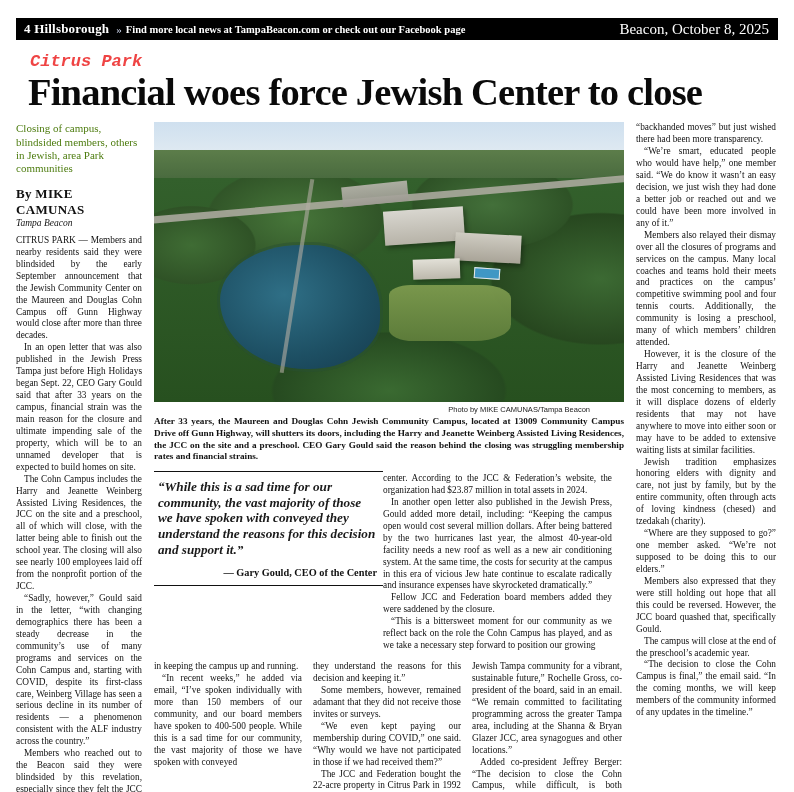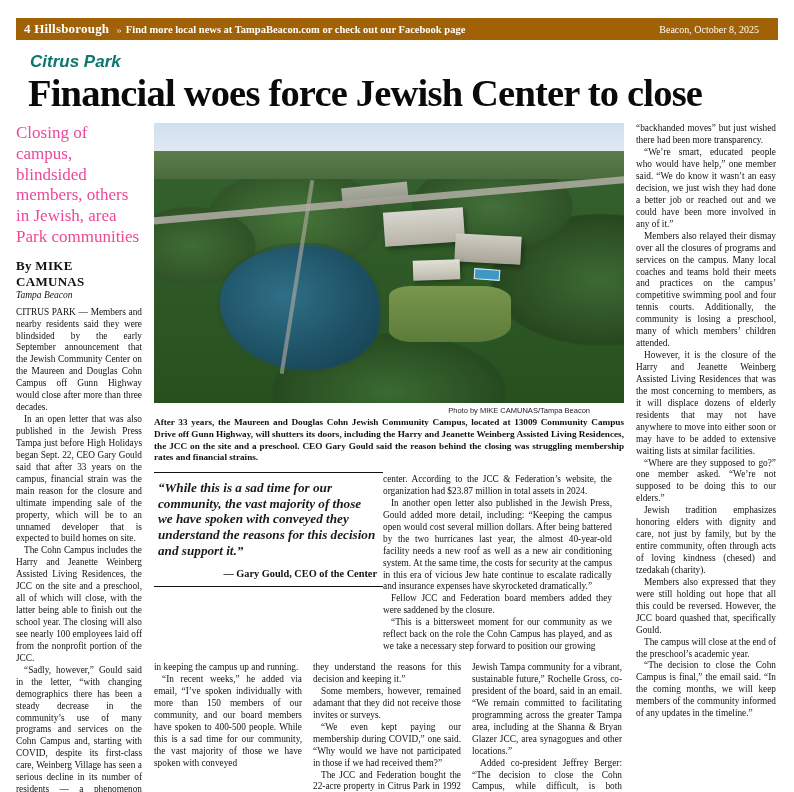"4 Hillsborough" .topbar { background: #a16207 -> #000000 }
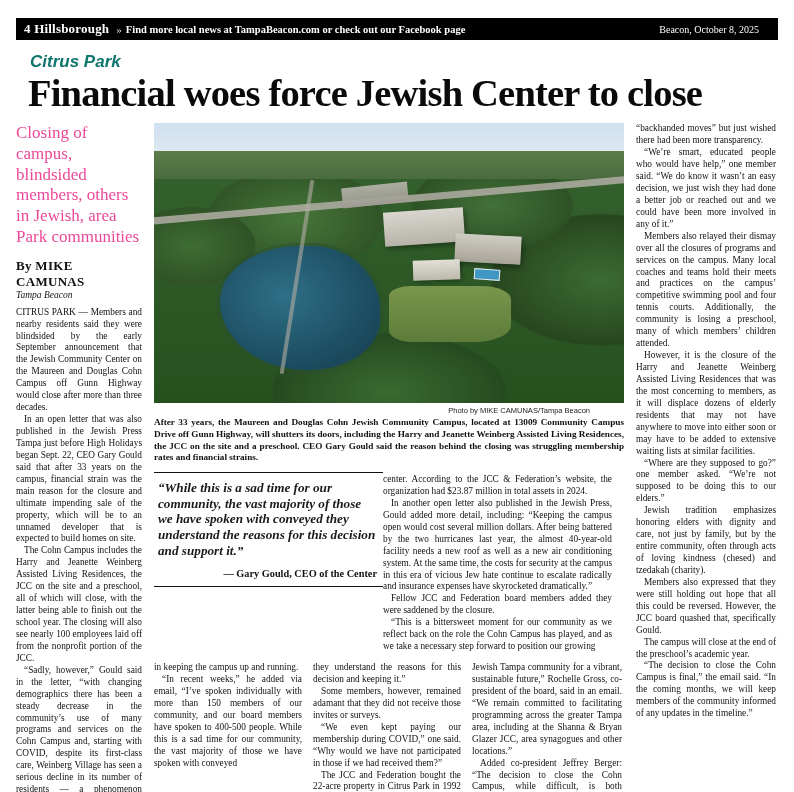"Beacon, October 8, 2025" .topbar .issue { font-size: 10px -> 15px; padding-right: 19px -> 9px }
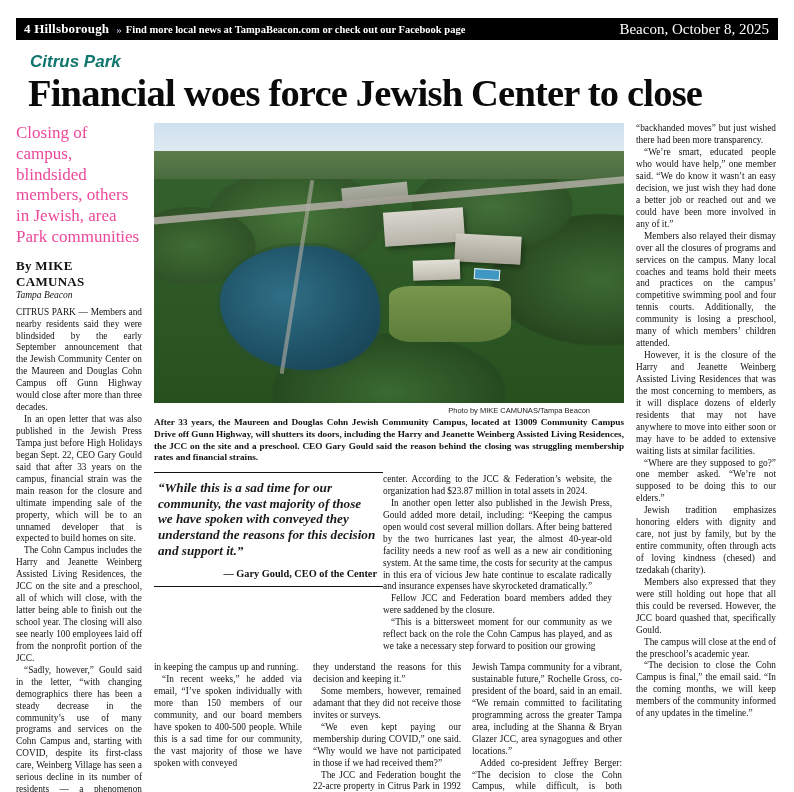"Citrus Park" .kicker { color: #0f766e -> #ef4444; font-family: Liberation Sans, sans-serif -> Liberation Mono, monospace }
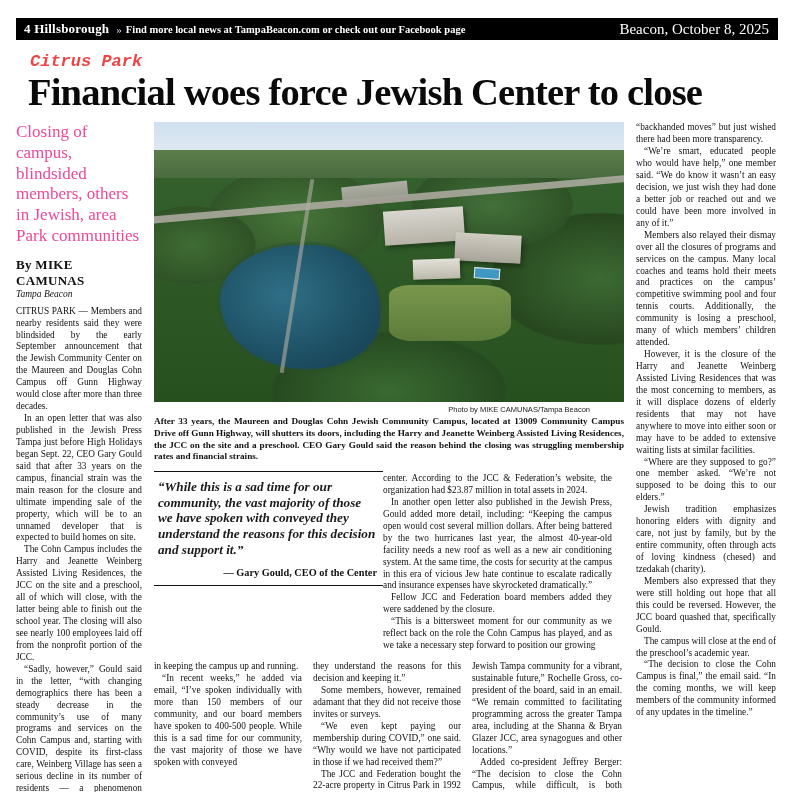"Closing of campus, blindsided members," .deck { color: #ec4899 -> #4d7c0f; font-size: 17px -> 11px }
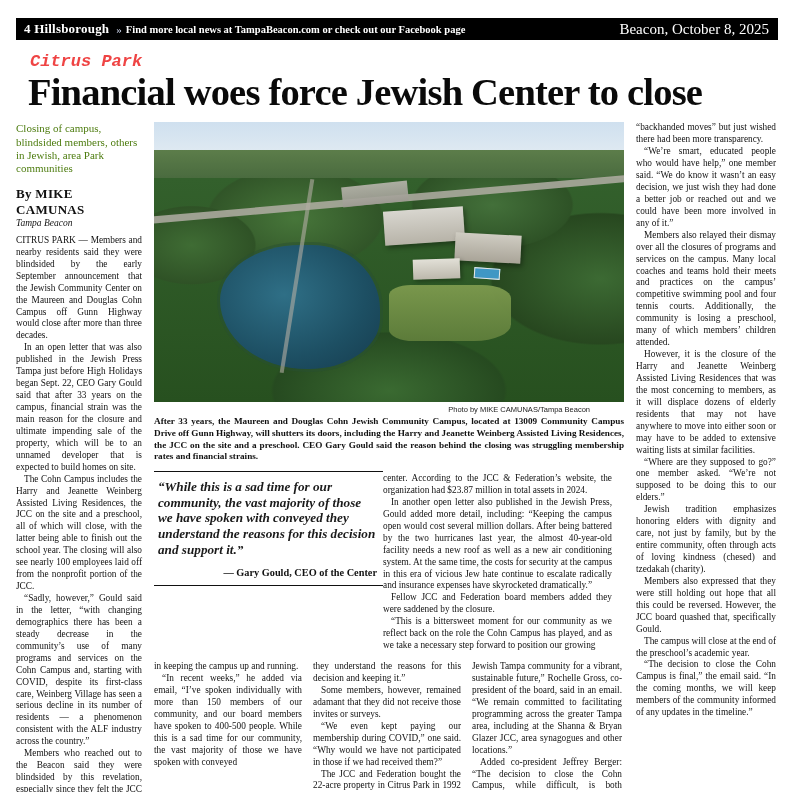"“Where are they supposed to" p { order: before "Jewish tradition emphasizes honoring" -> after "Jewish tradition emphasizes honoring" }
